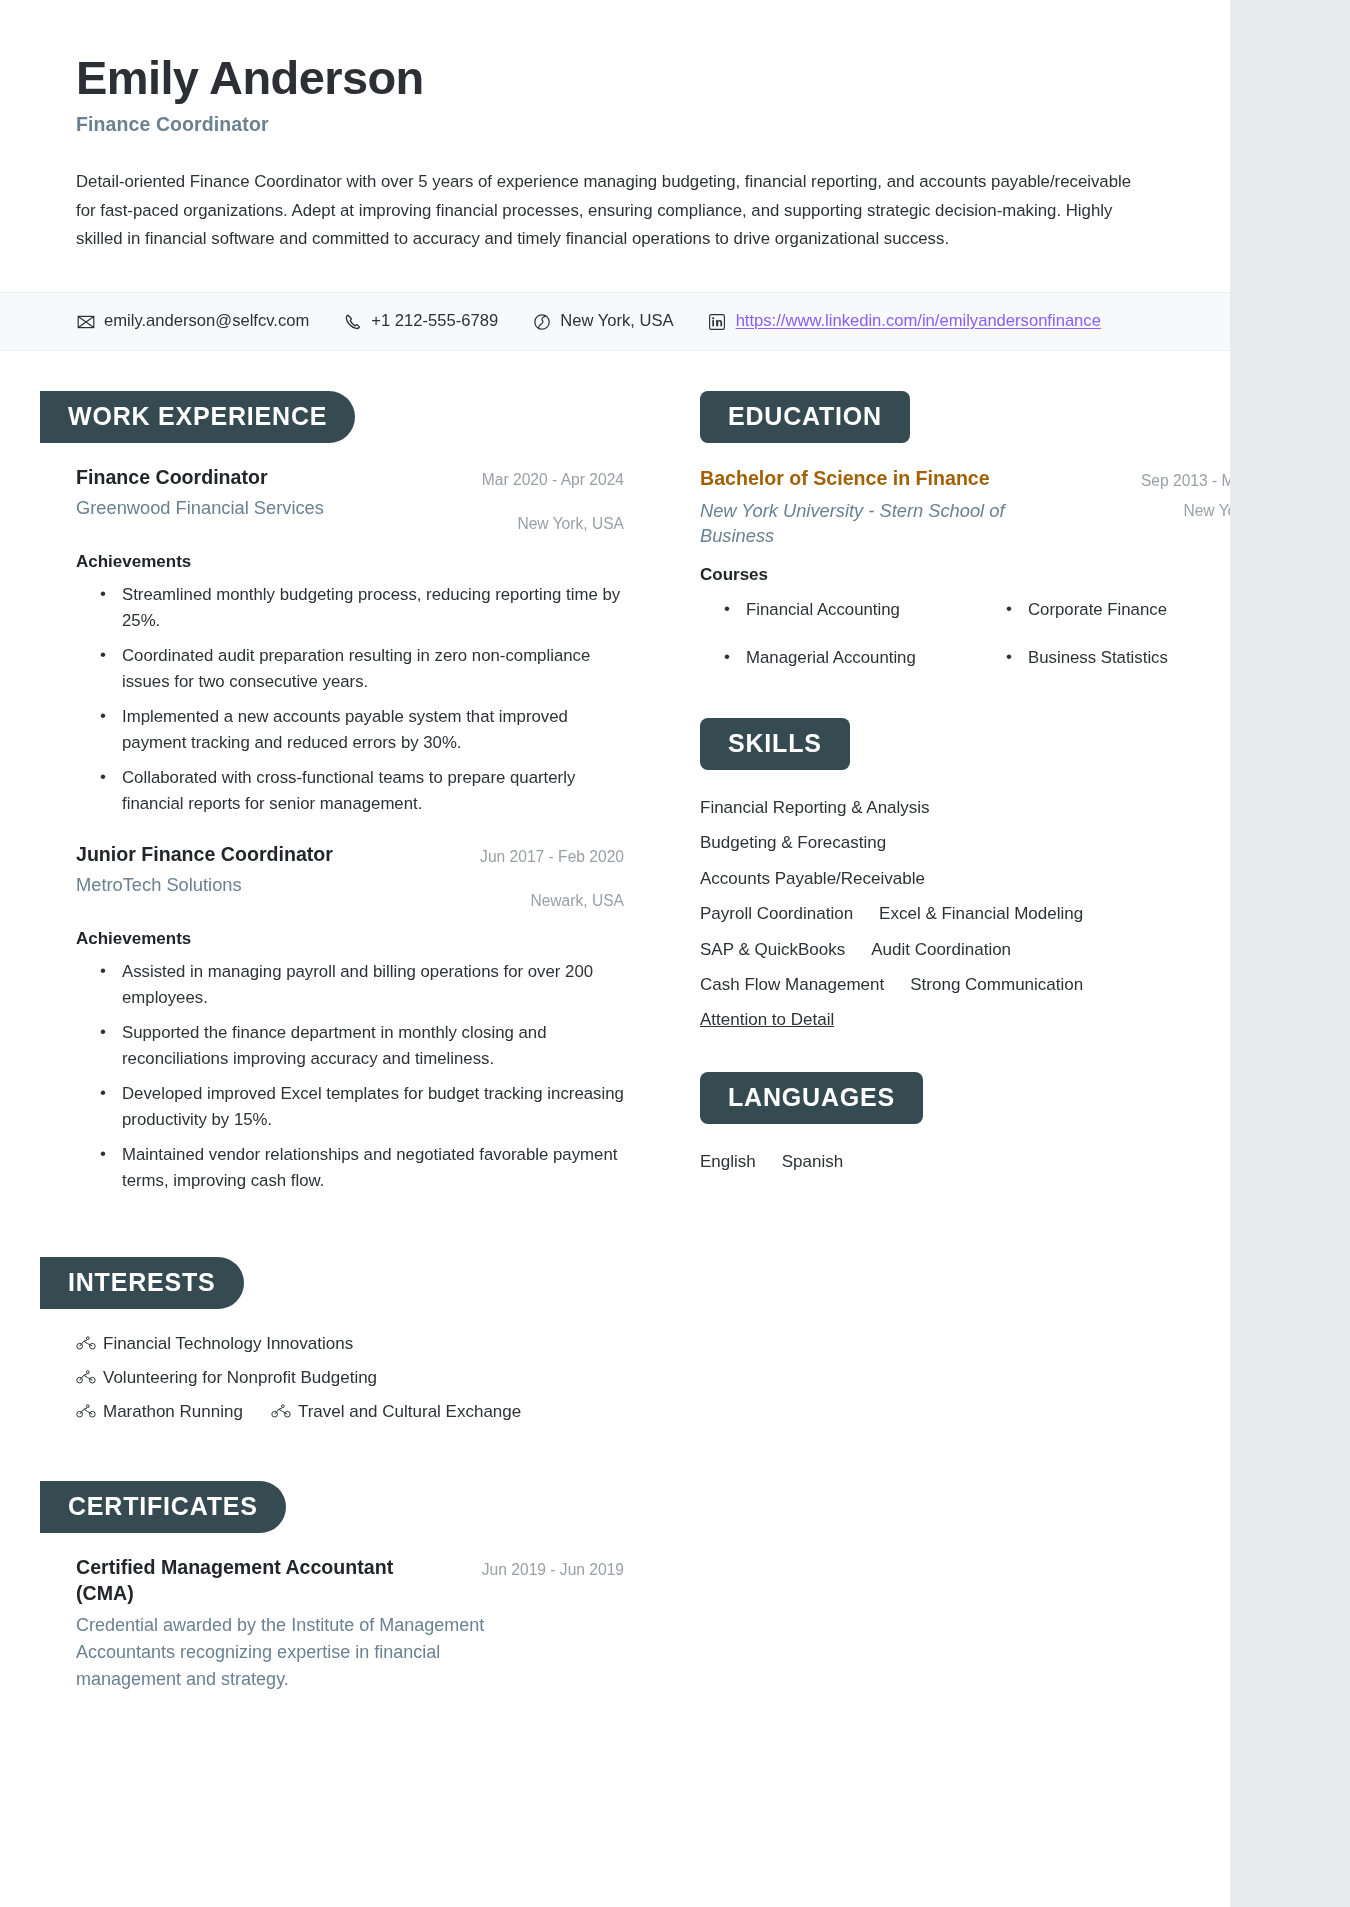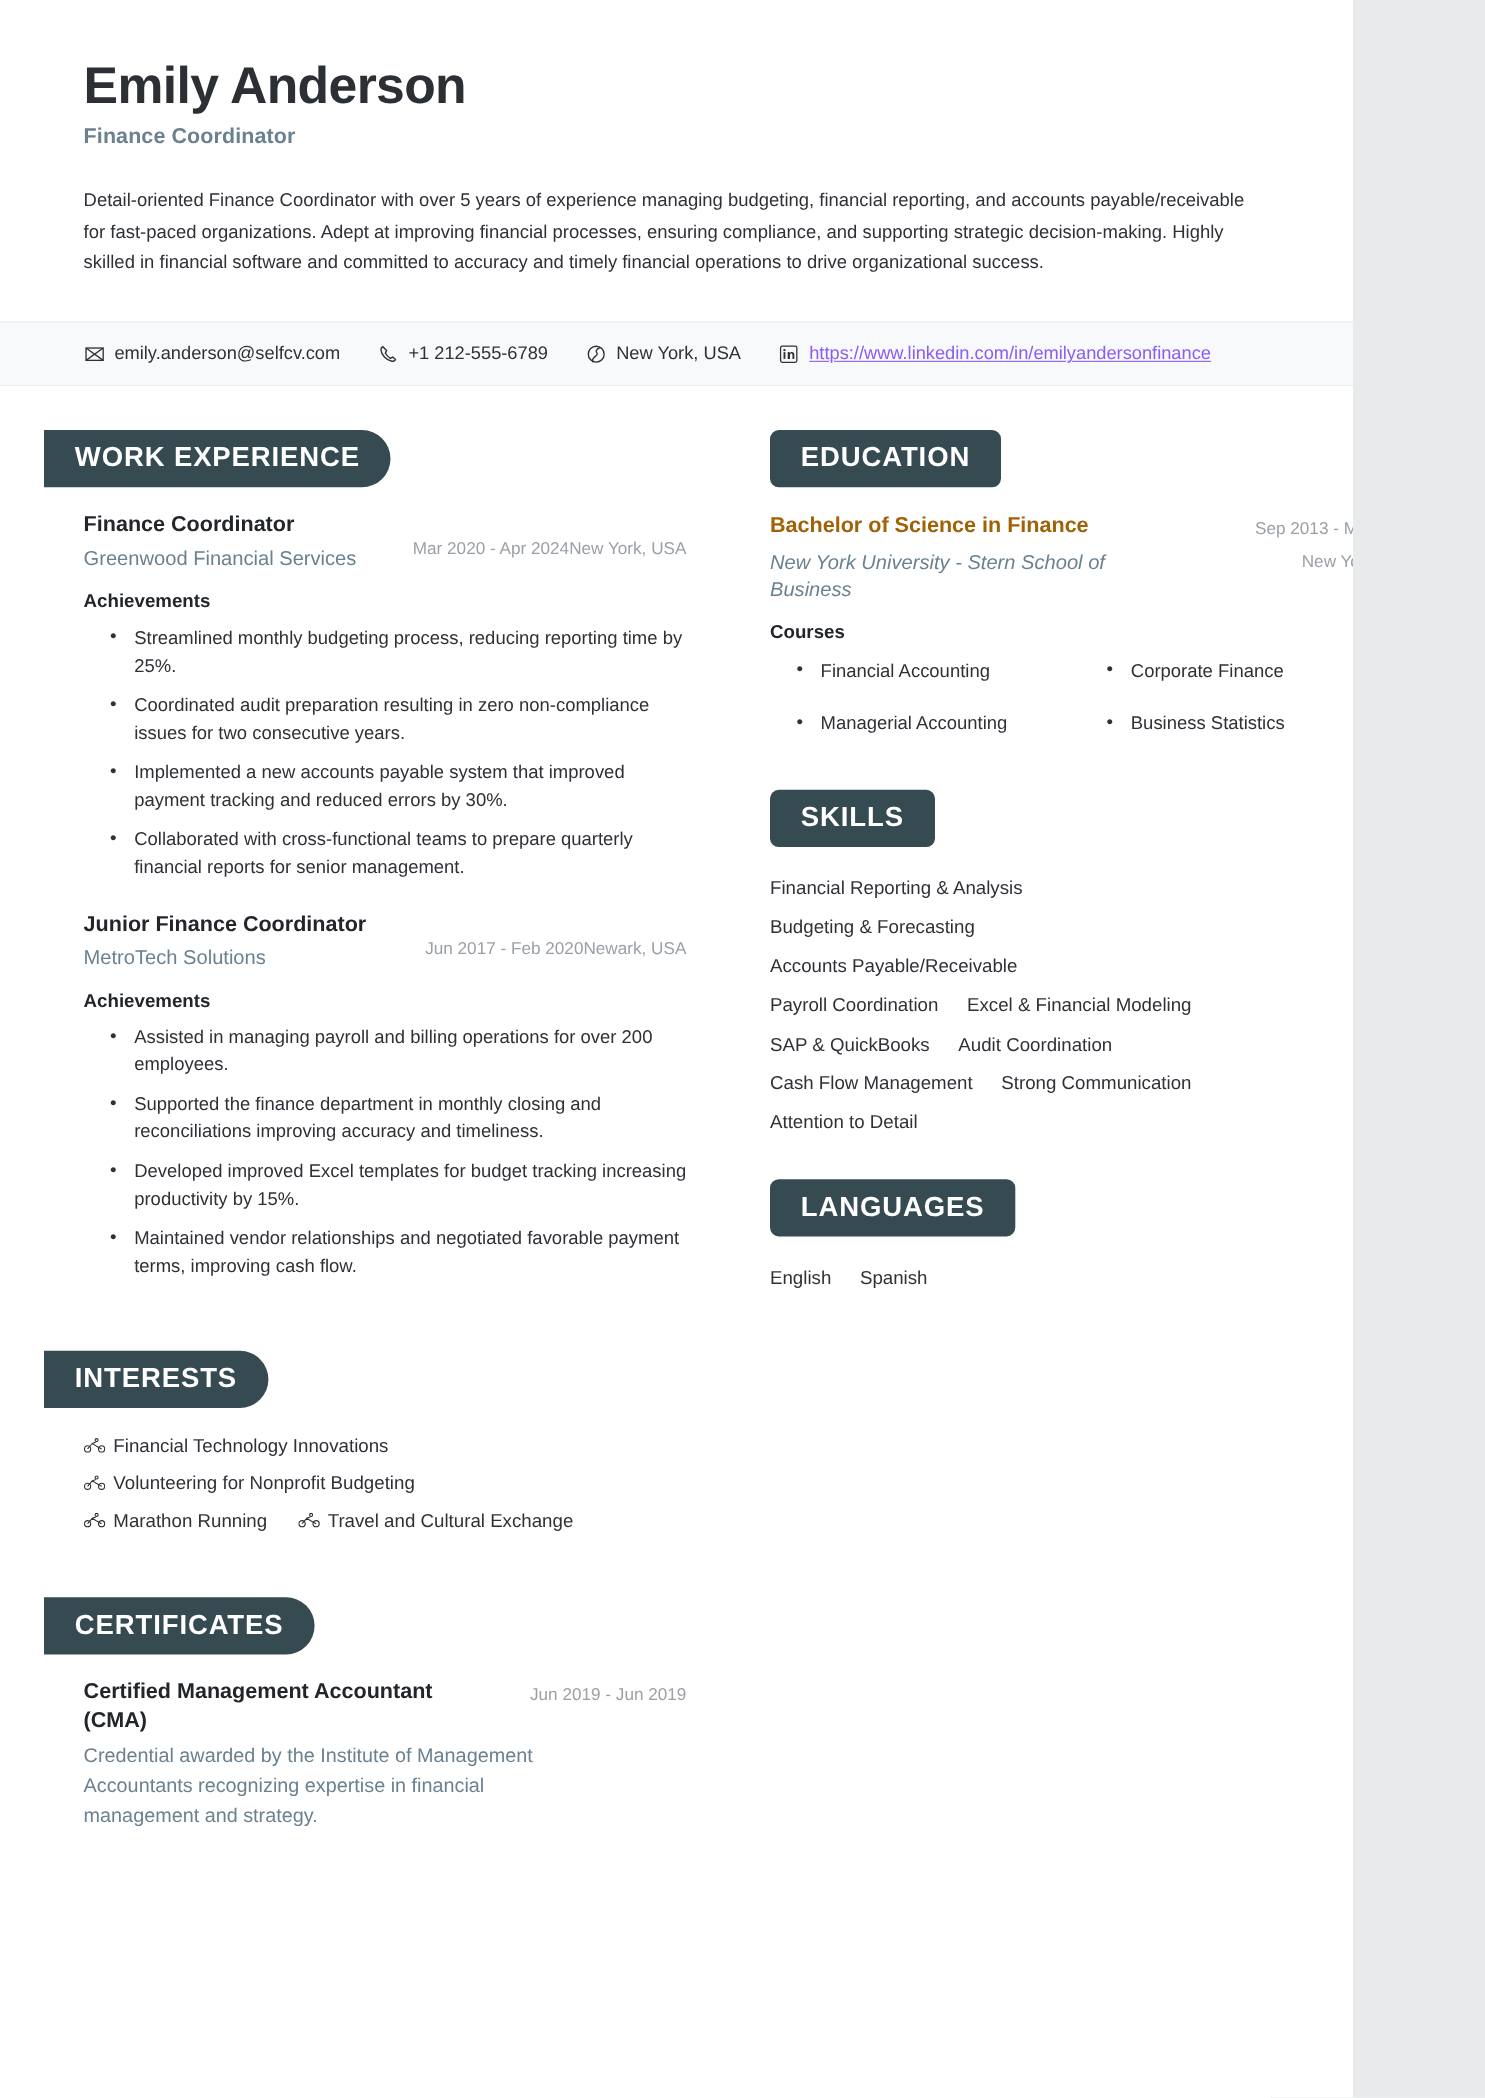"Mar 2020 - Apr 2024" .entry-meta-inline { flex-direction: row -> column }
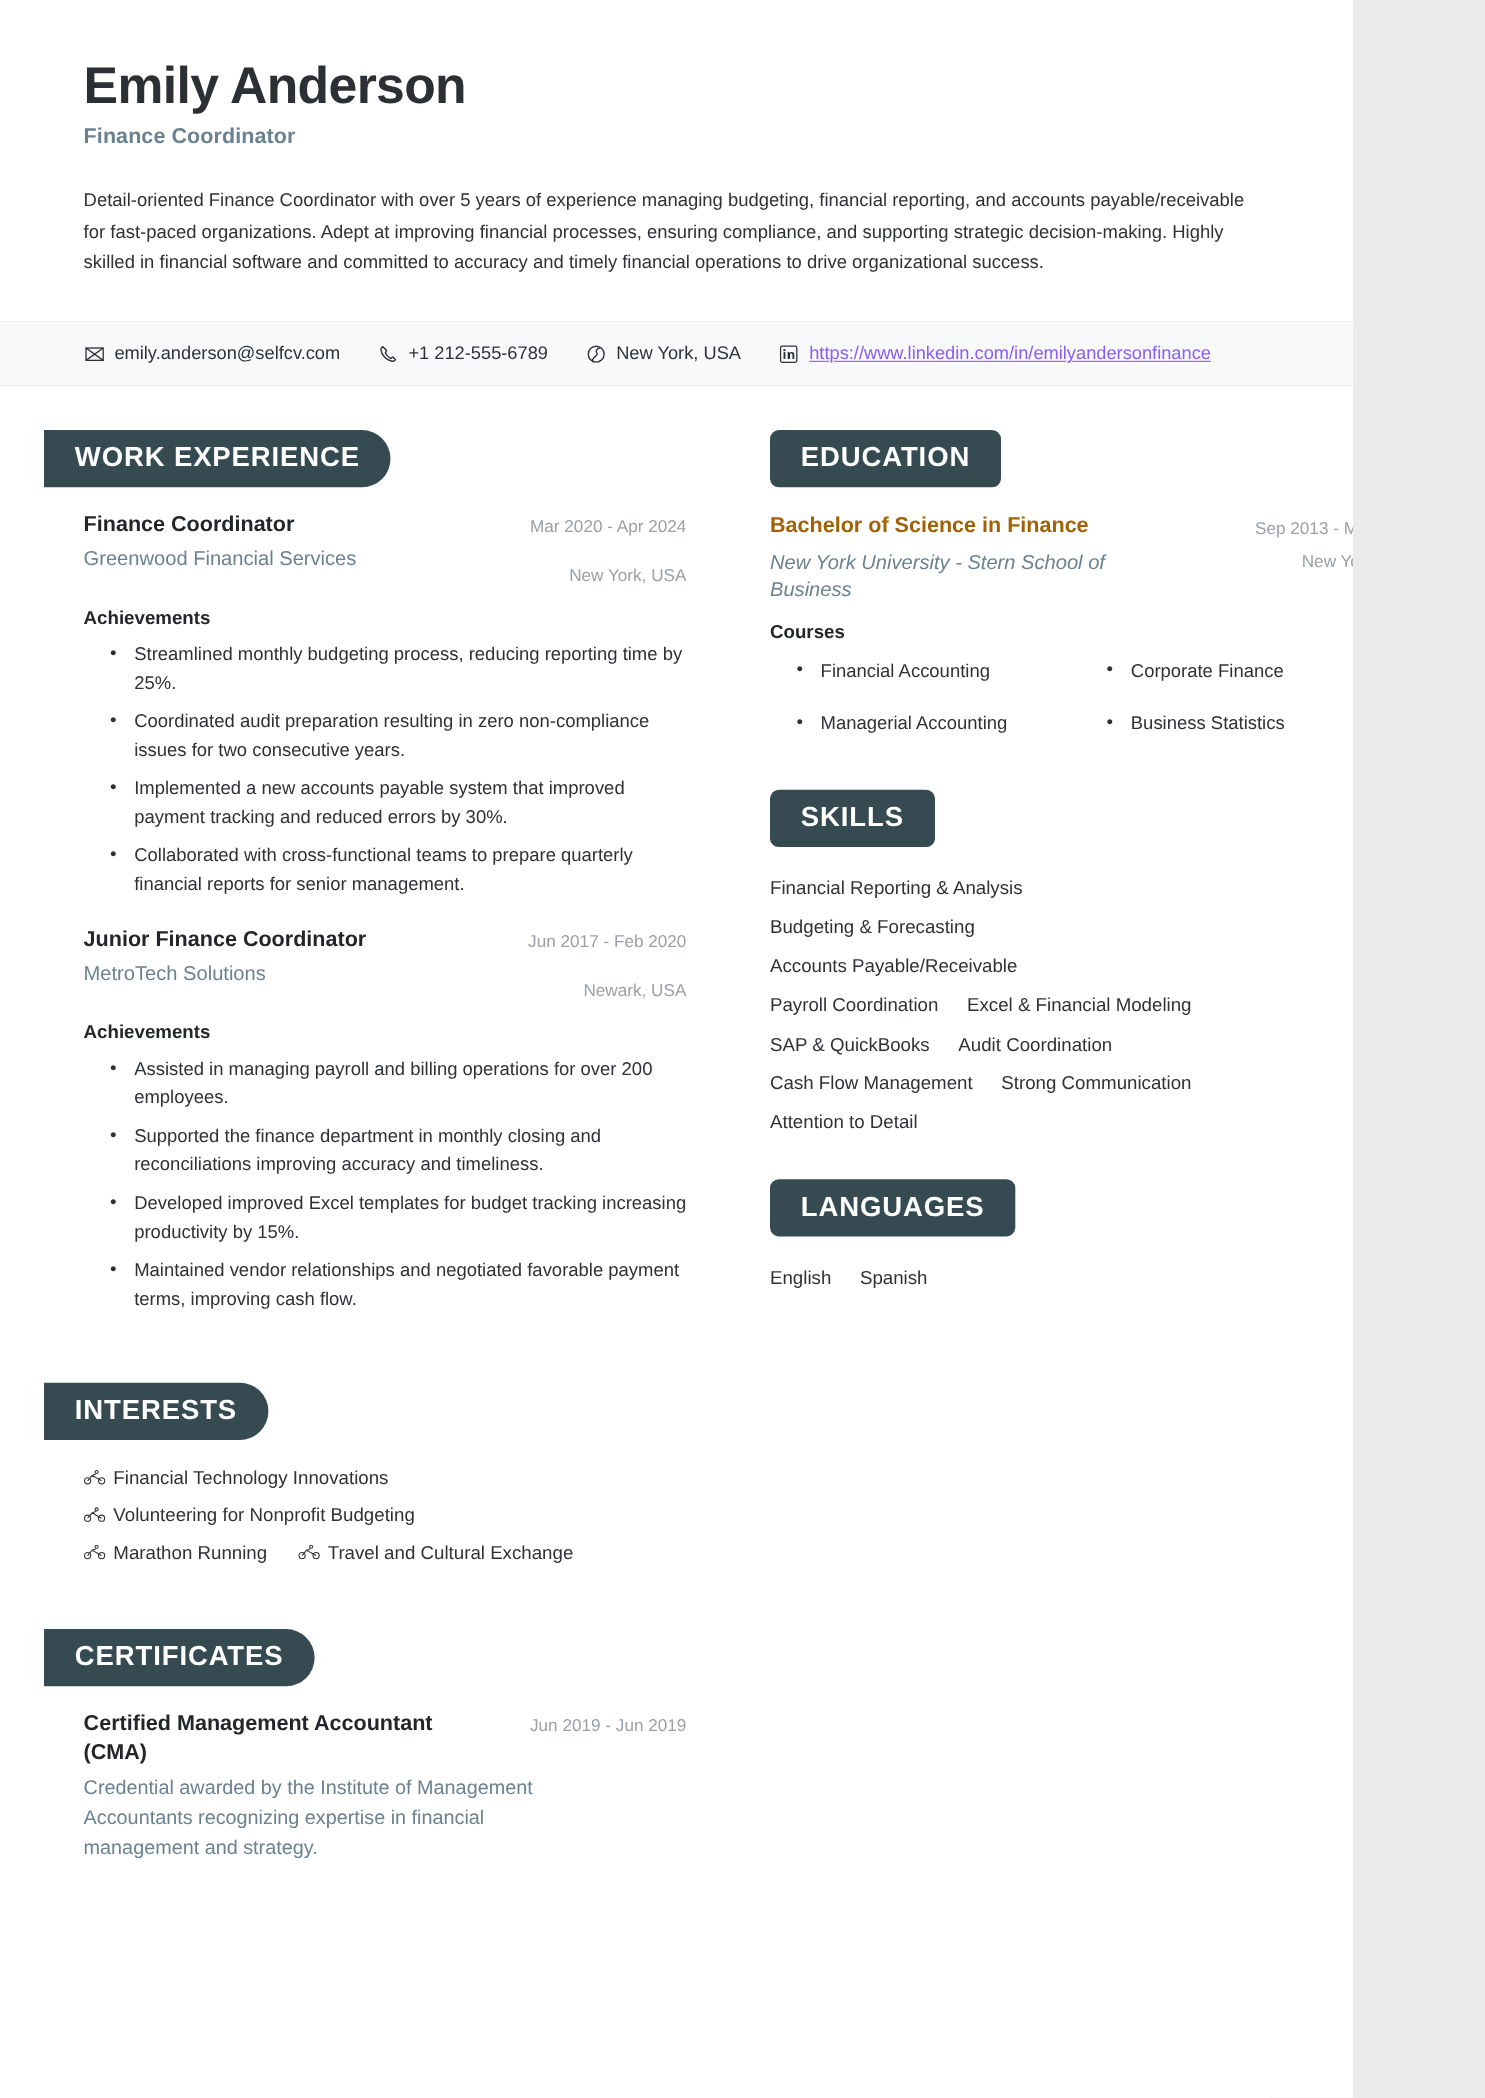"Attention to Detail" span.tag { text-decoration: none -> underline }
